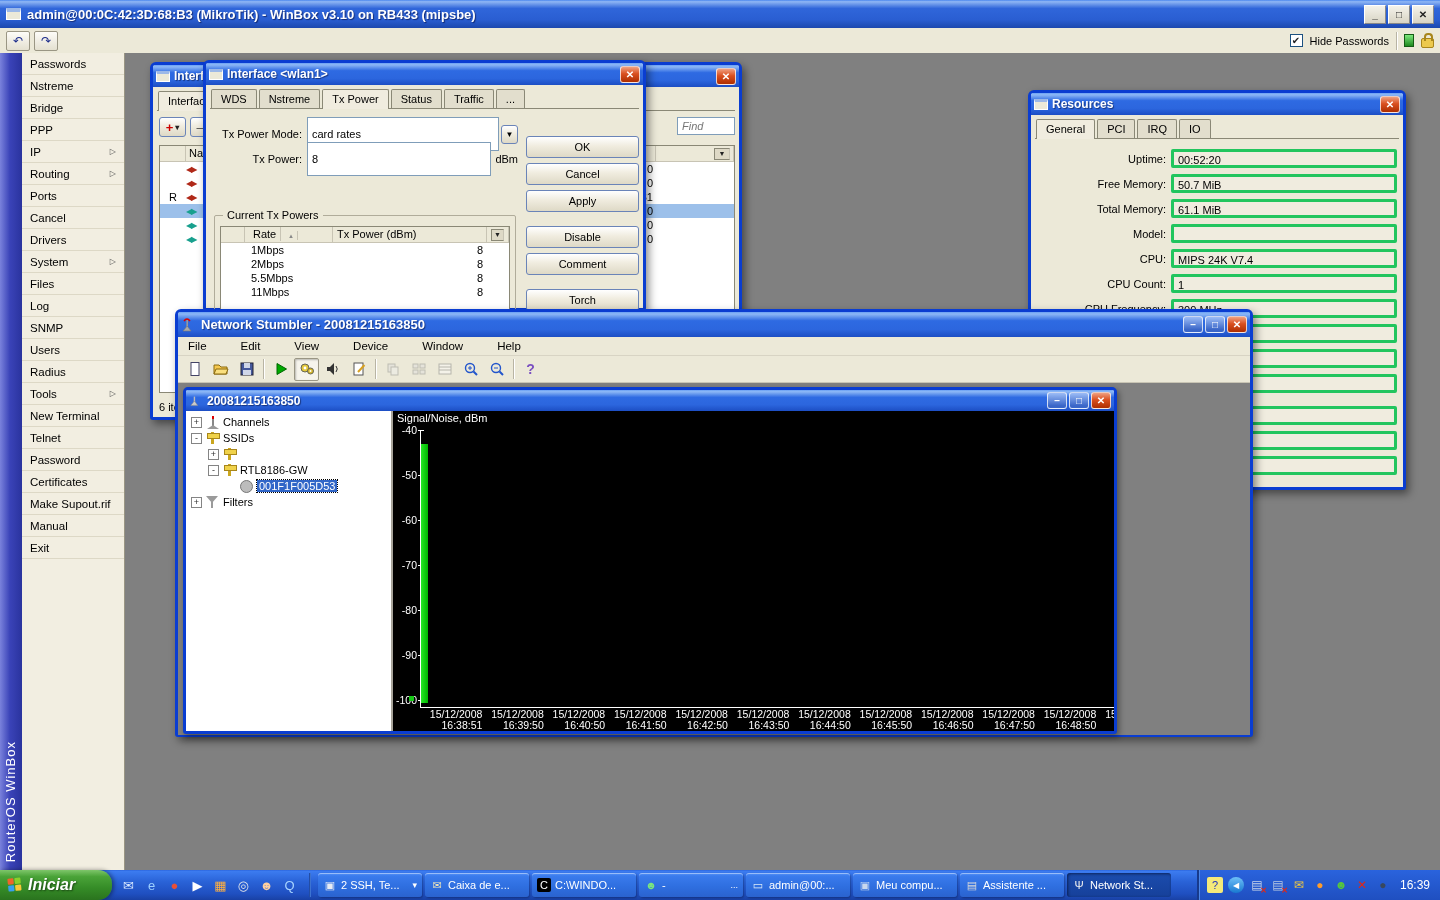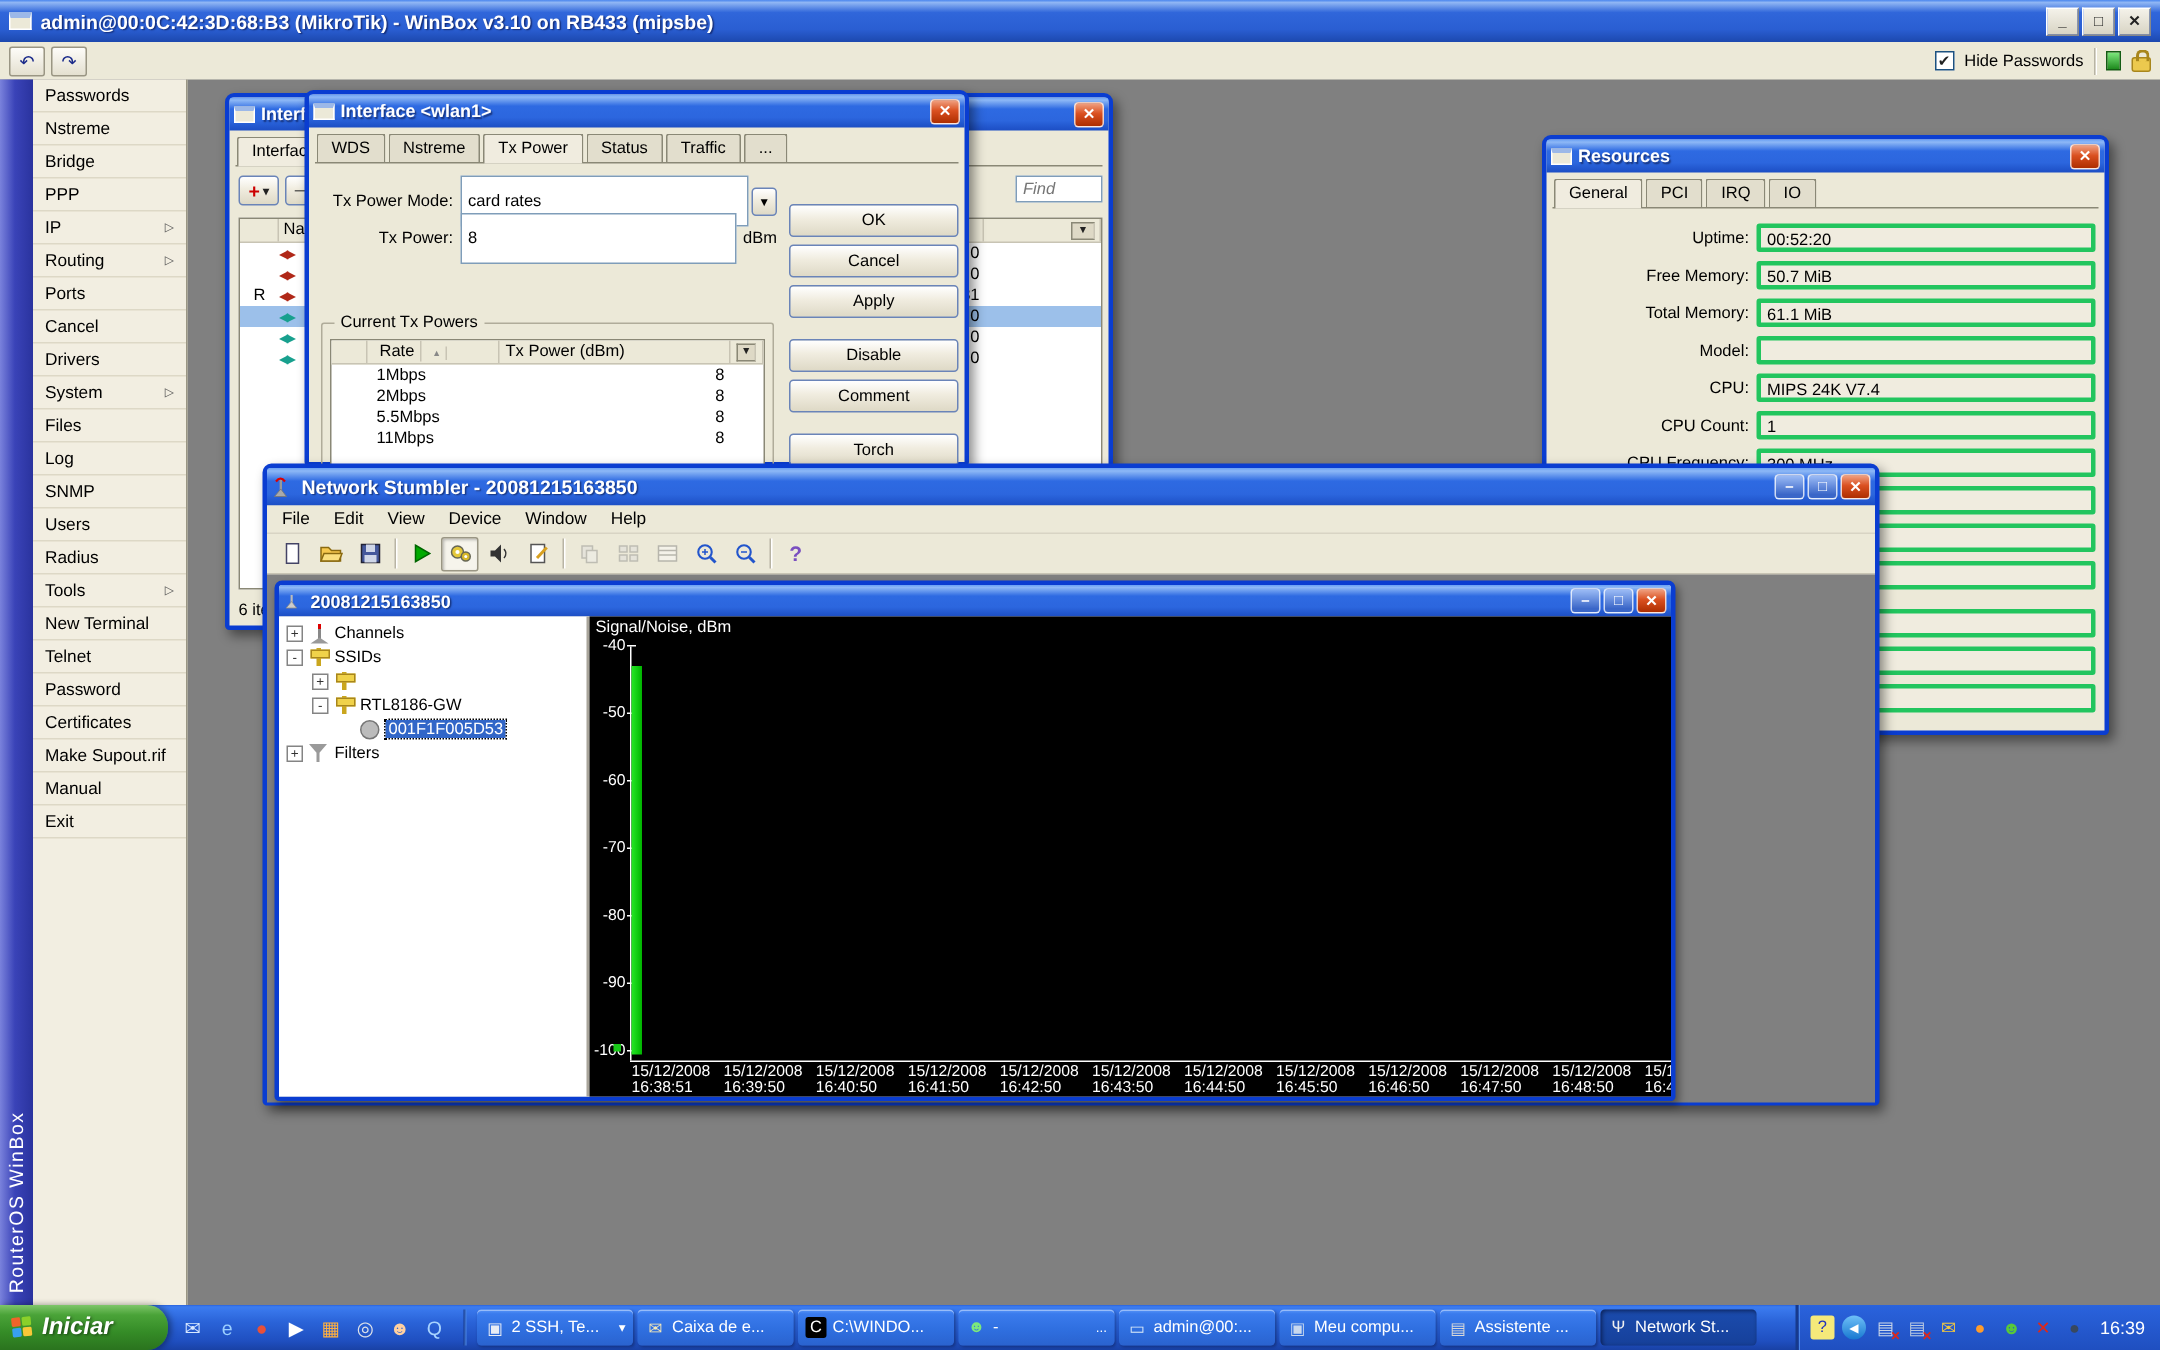"File" #nsmenu { gap: 0 -> 18px }
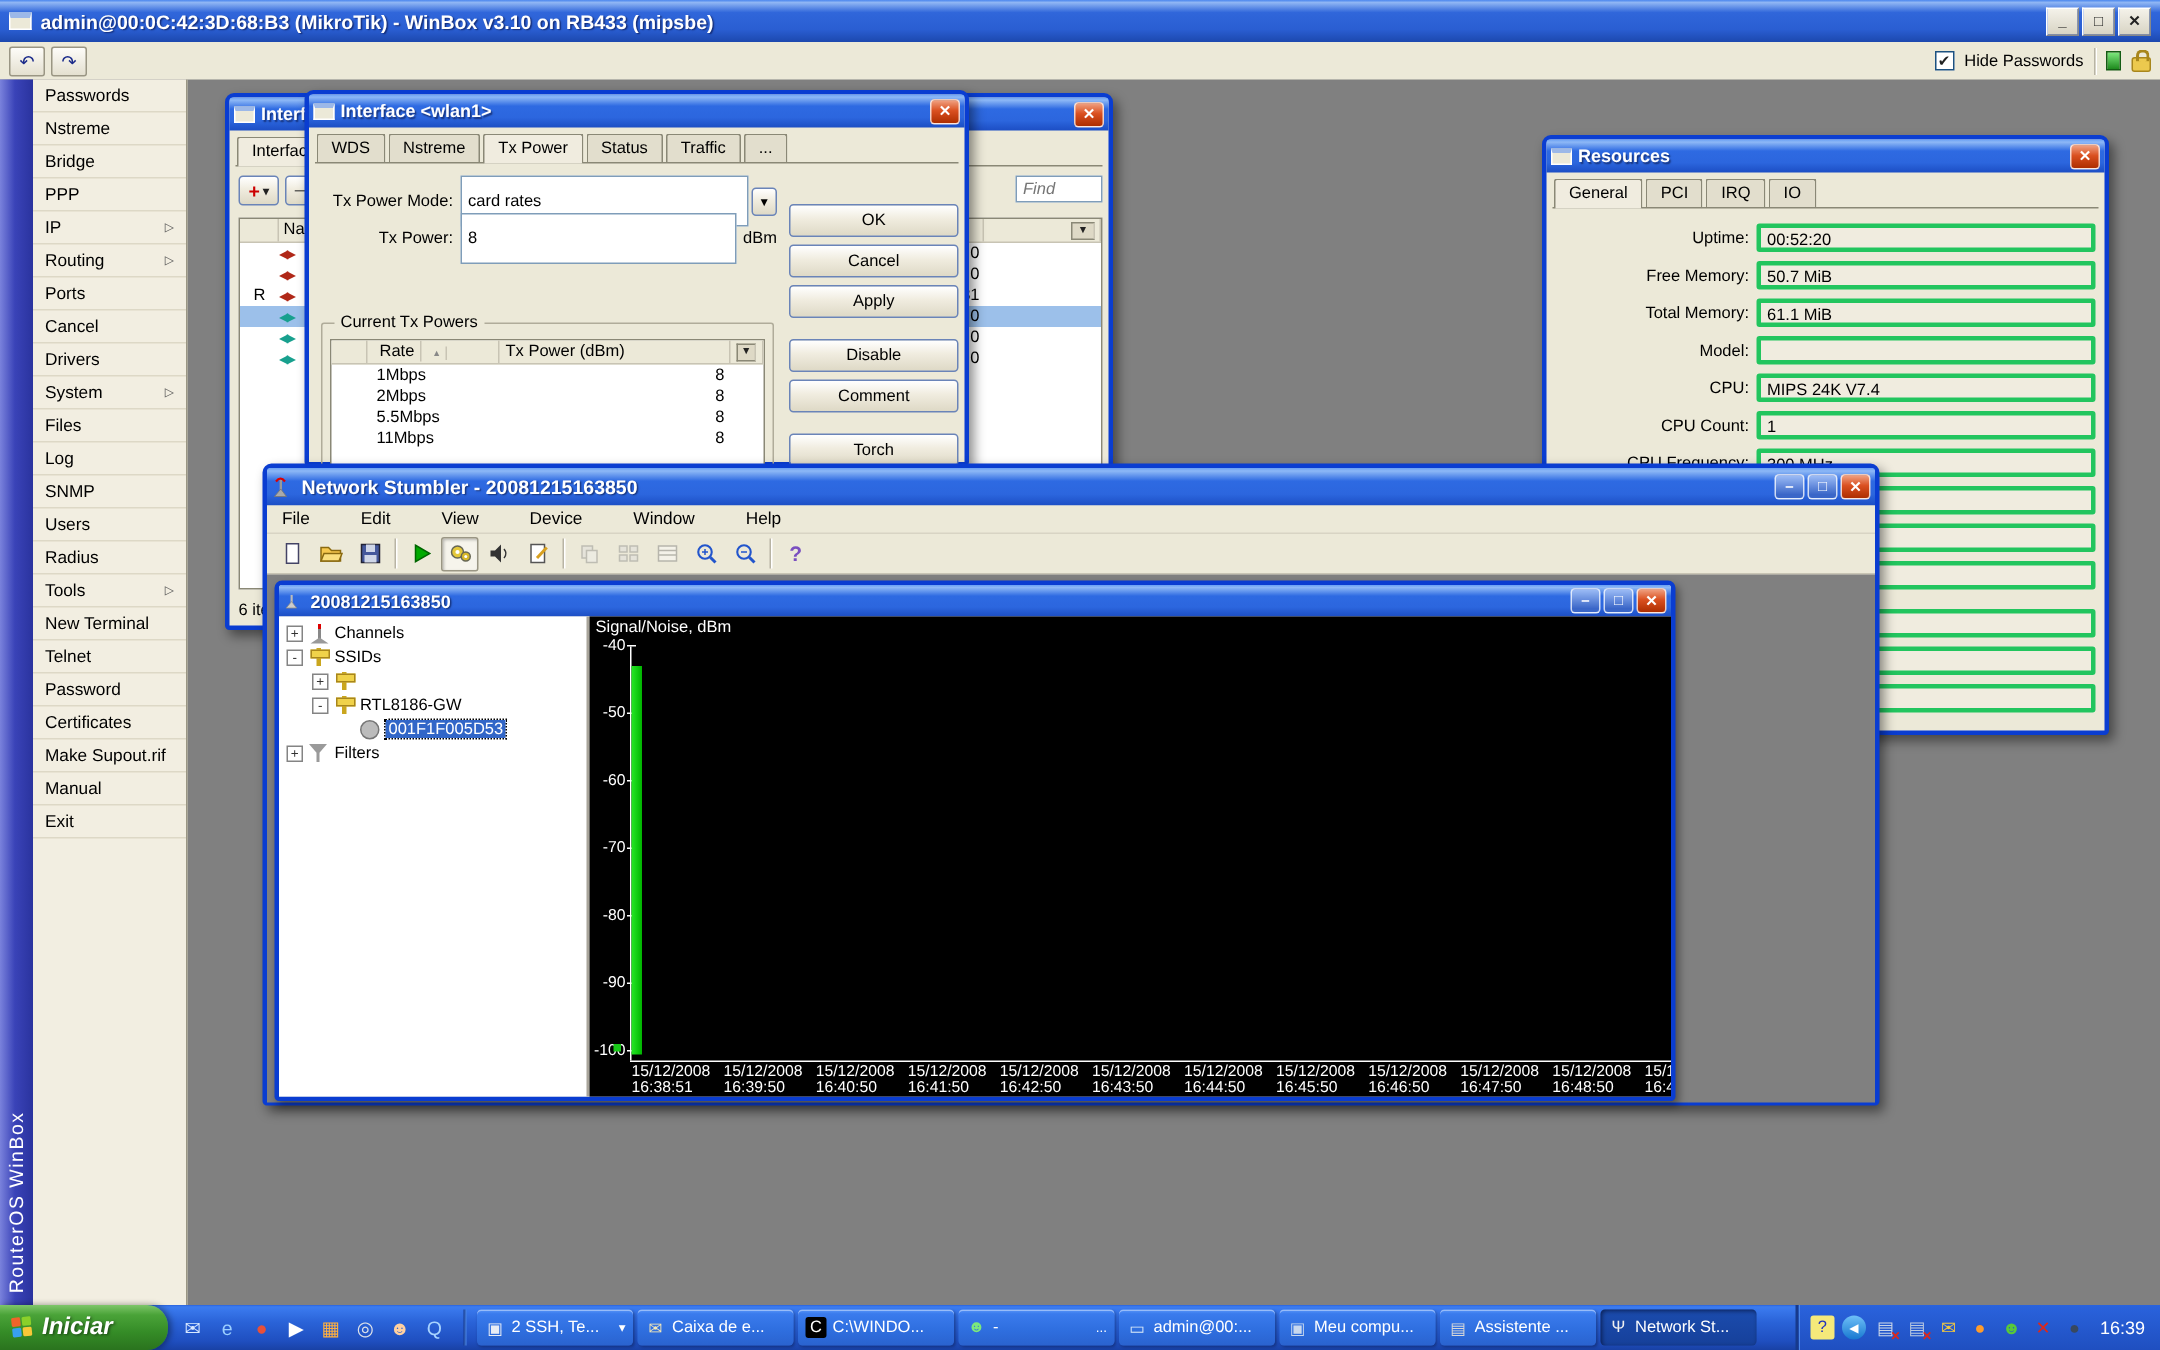"15/12/2008" .xl { text-align: left -> right }
